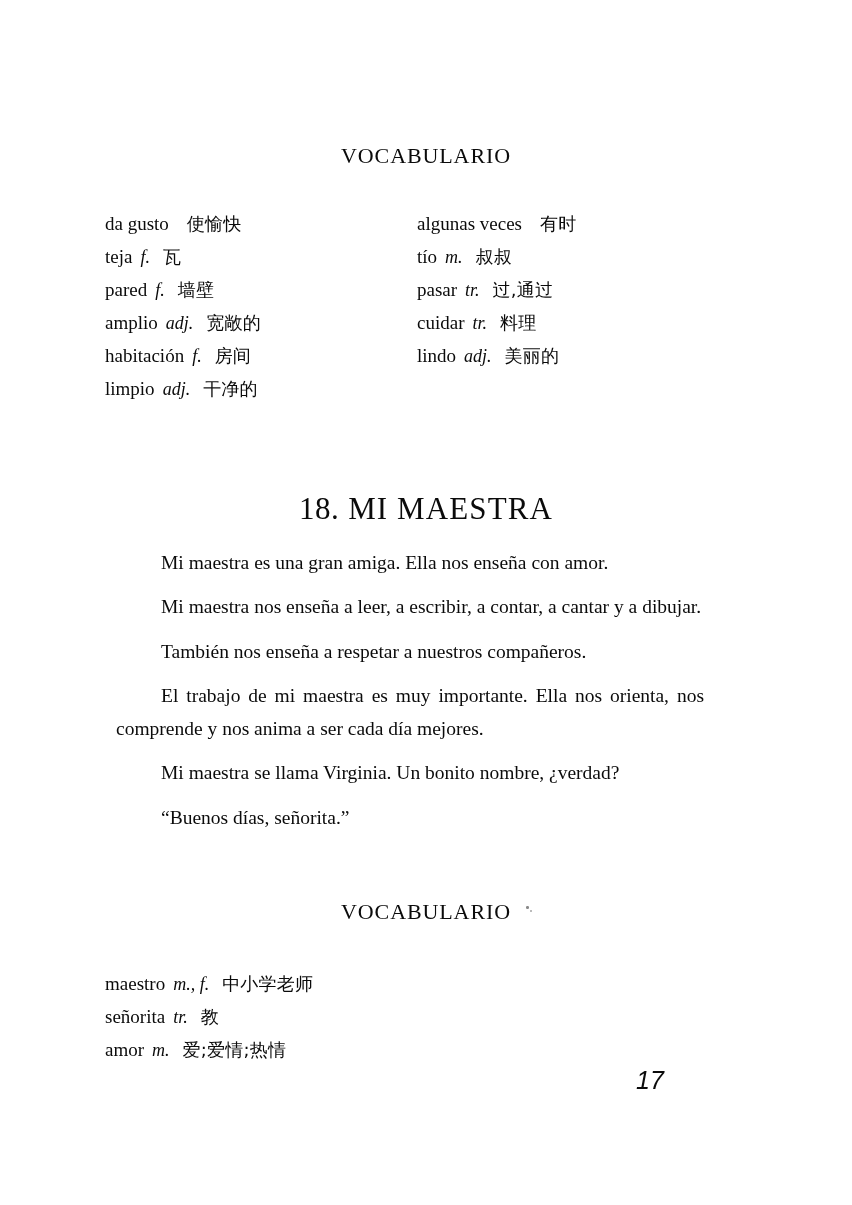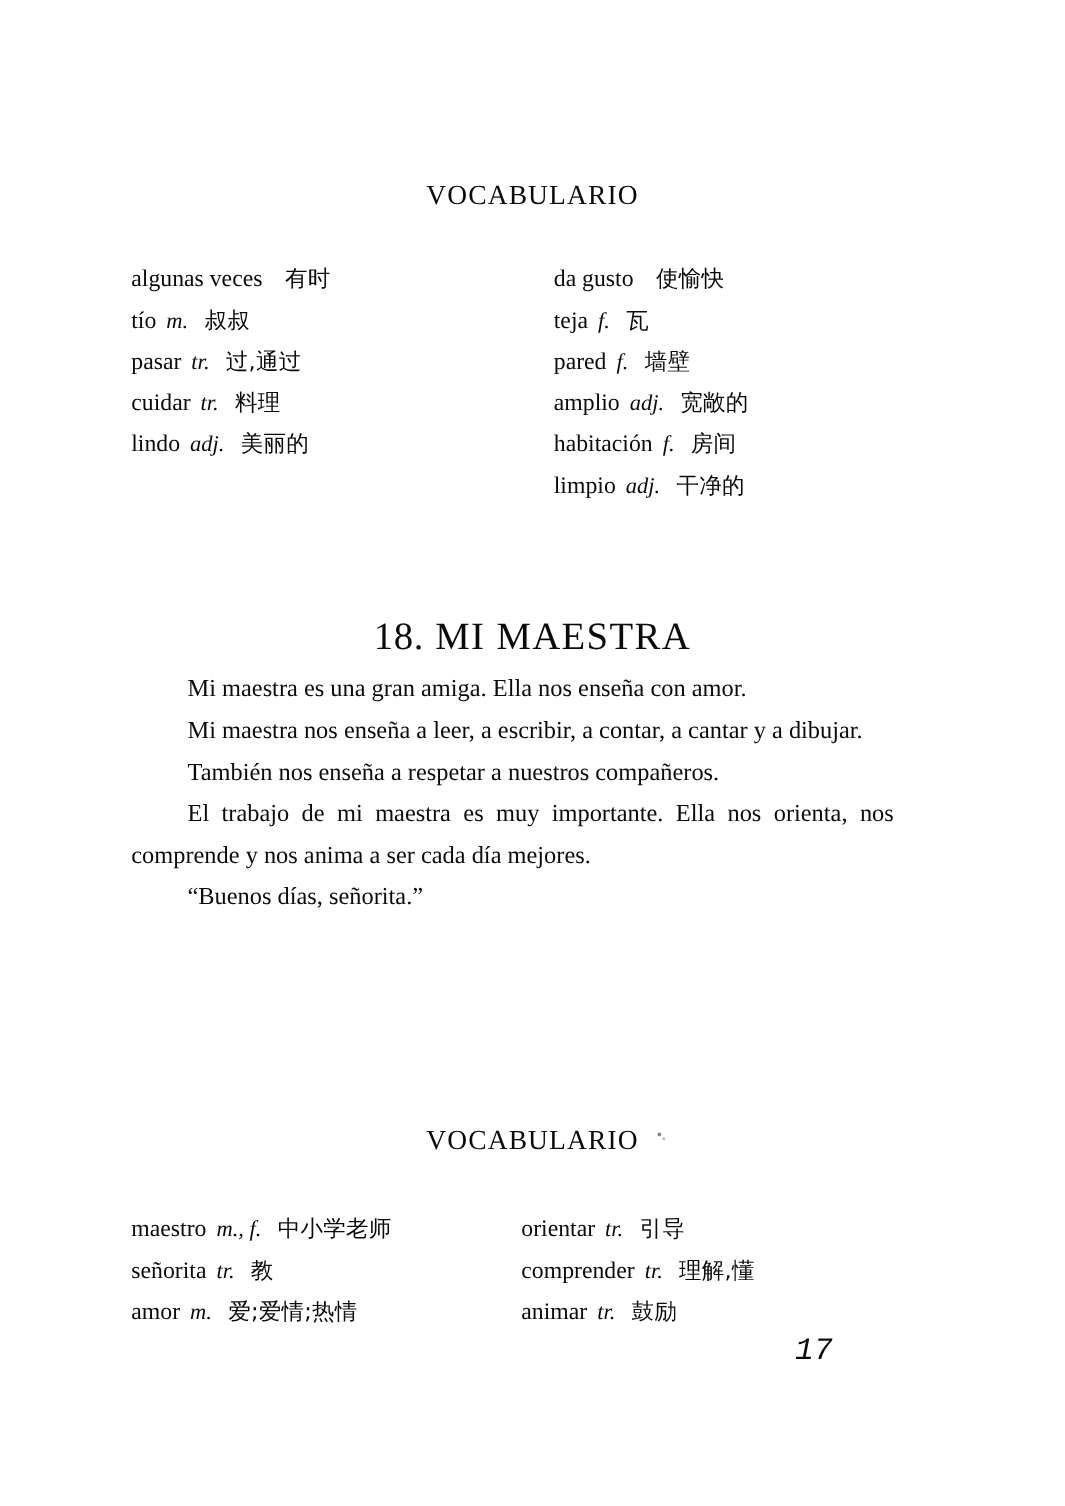"algunas veces 有时" div.voc-col { order: before "da gusto 使愉快" -> after "da gusto 使愉快" }
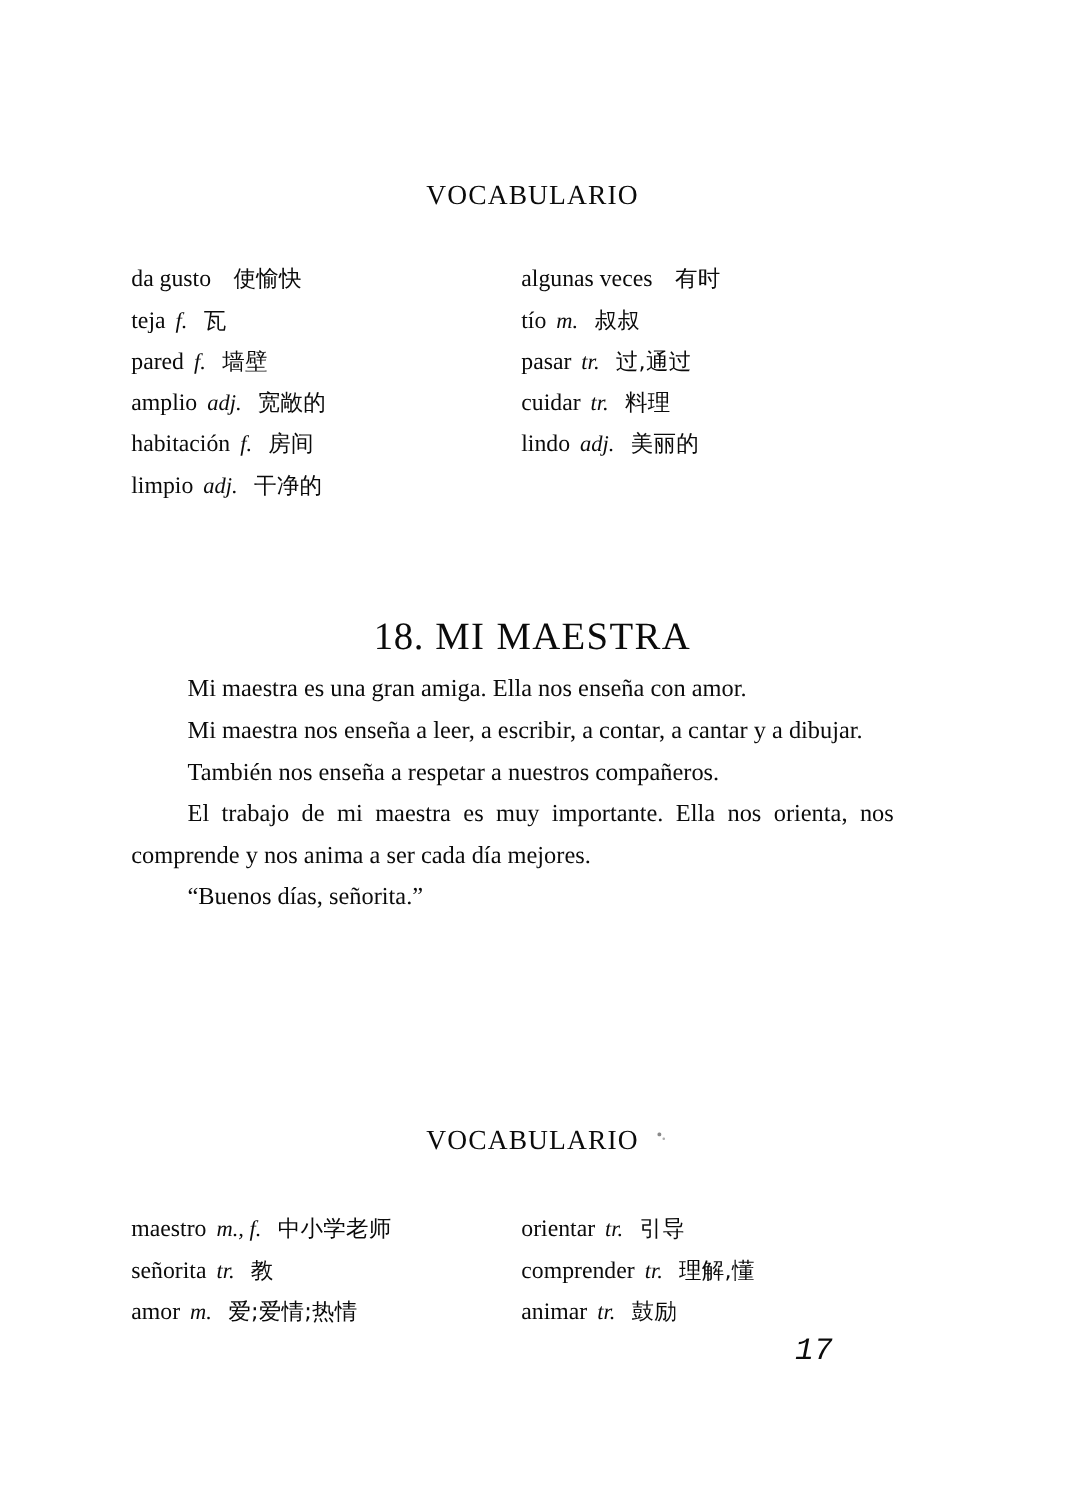"Mi maestra es una gran" .body-text p { margin: 0 -> 11px }
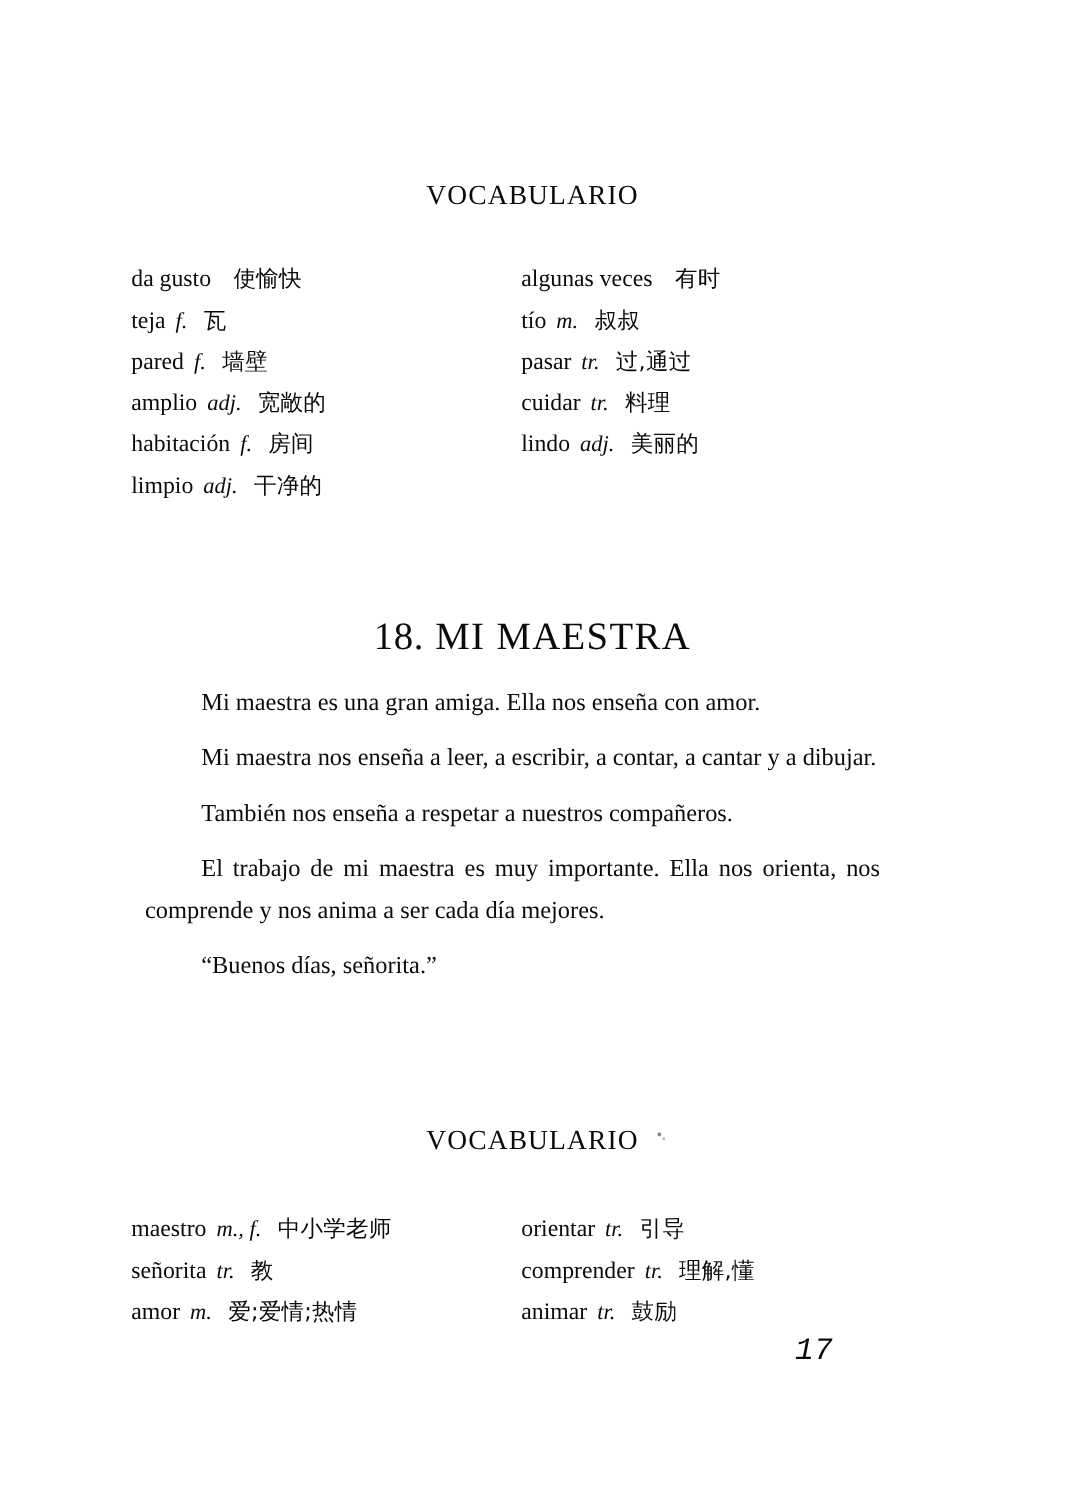"Mi maestra se llama Virginia." p { html: none -> <p>Mi maestra se llama Virginia. Un bonito nombre, ¿verdad?</p> }
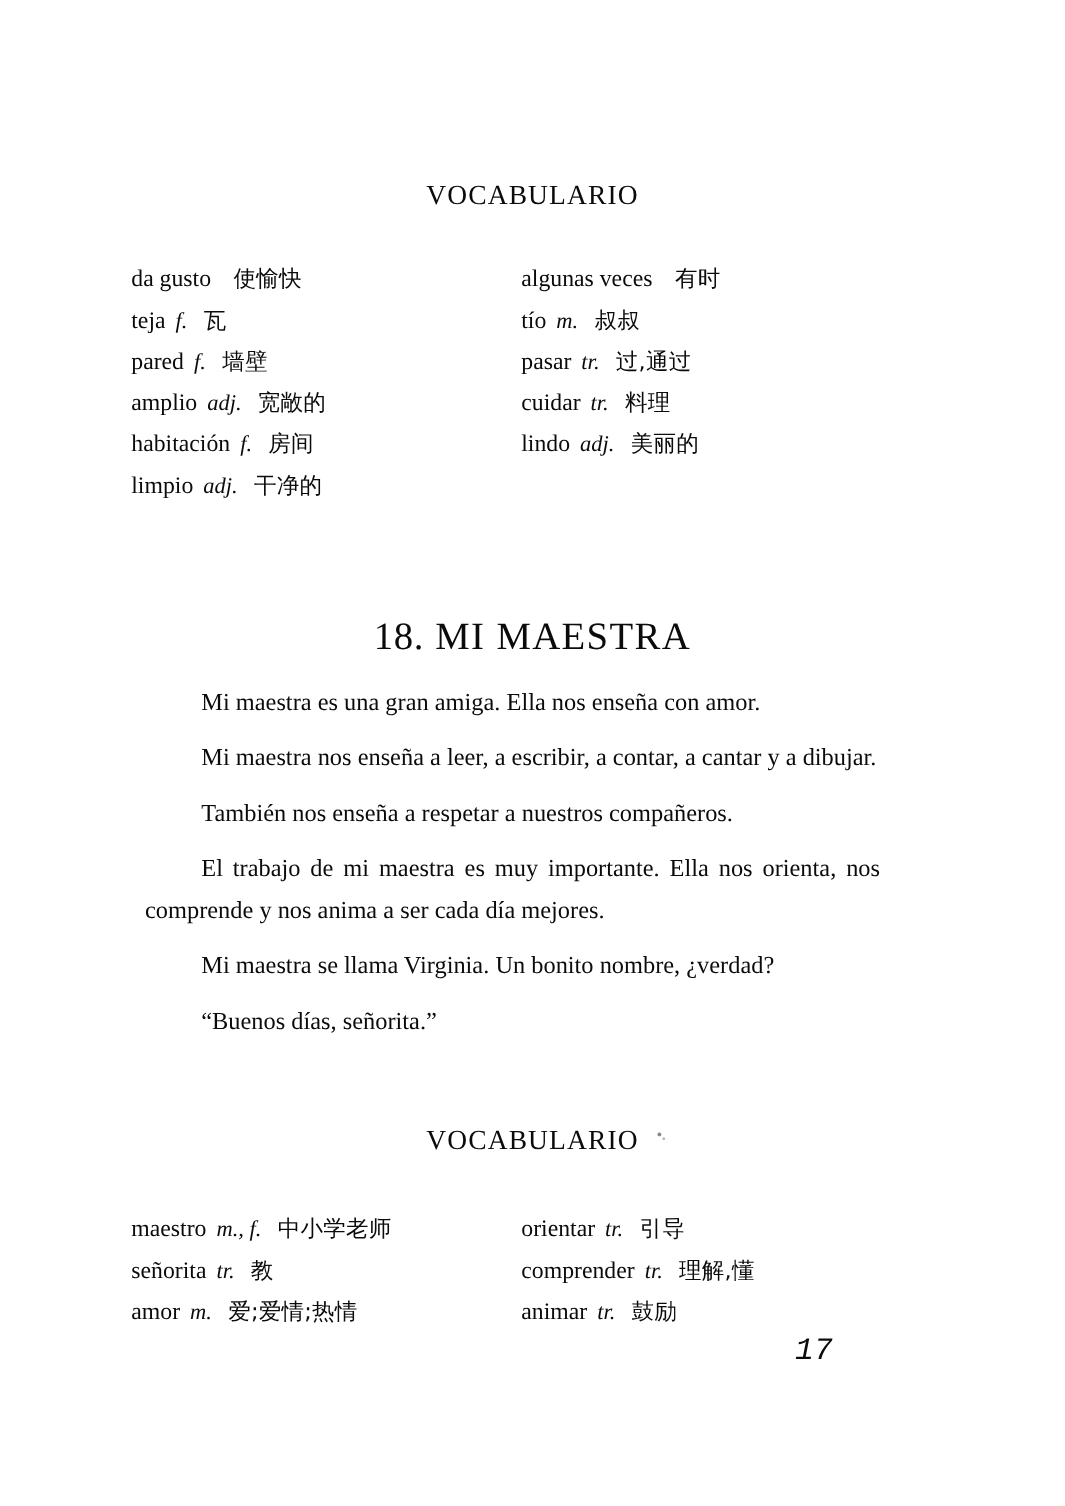"orientar tr. 引导" div.voc-col { html: <div> <div> <span>orientar</span><span>tr.</span><span>引导</span> </div> <div> <span>comprender</span><span>tr.</span><span>理解,懂</span> </div> <div> <span>animar</span><span>tr.</span><span>鼓励</span> </div> </div> -> none }
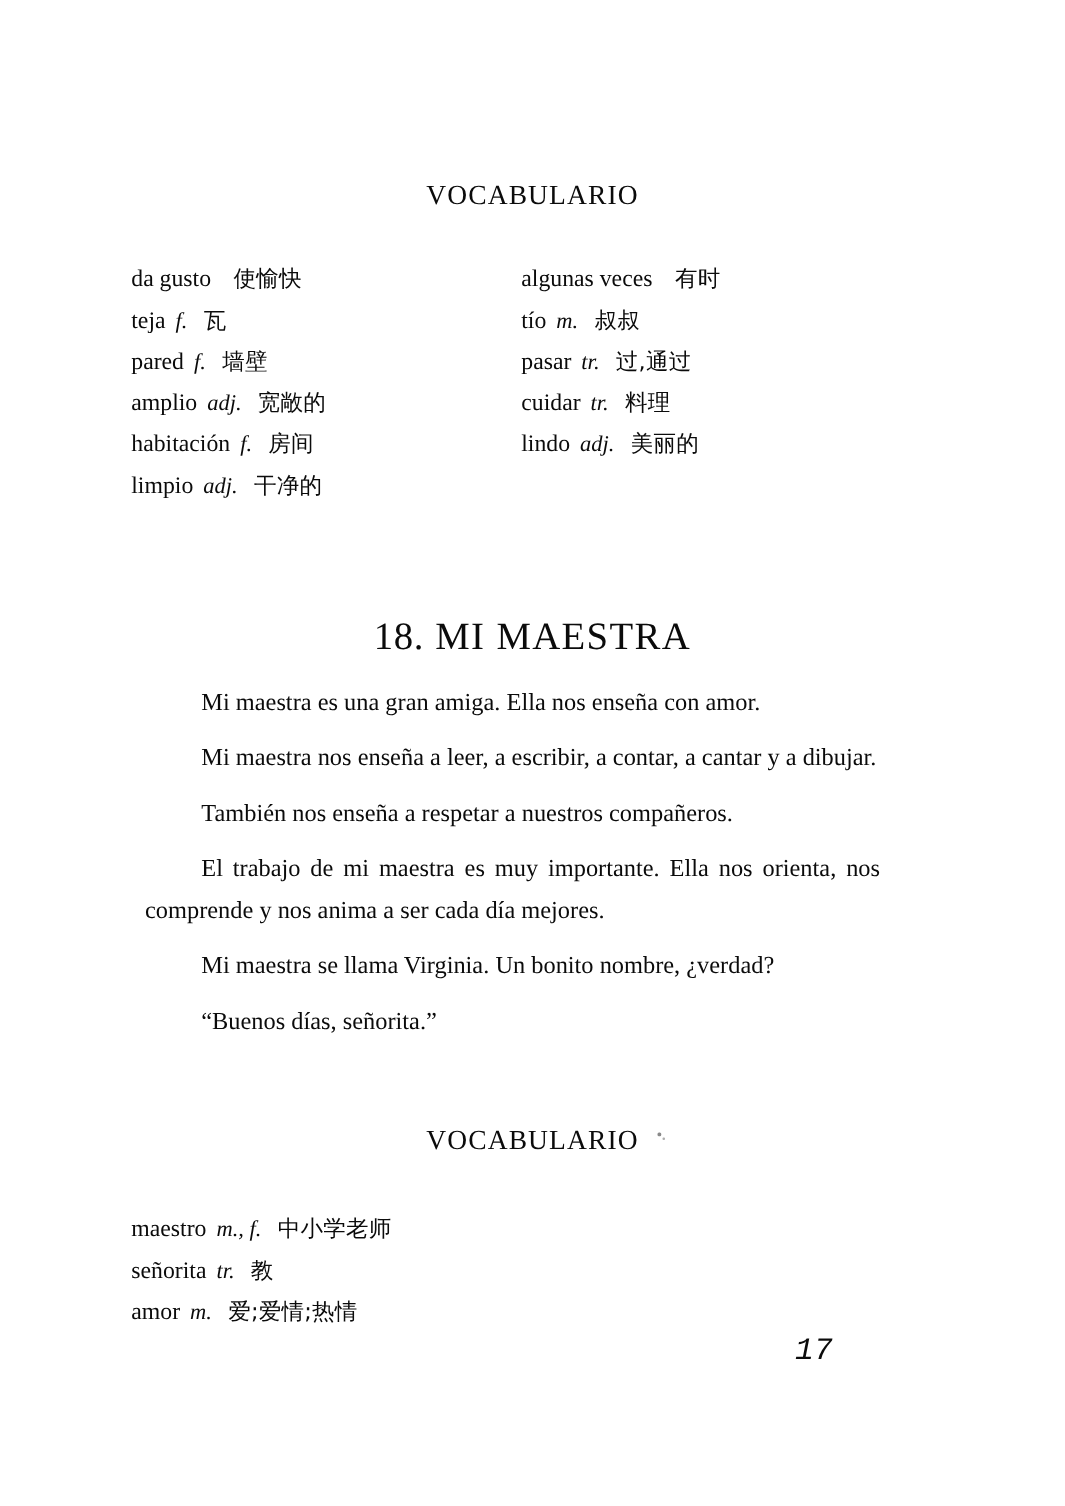"17" .page-number { font-family: Liberation Mono, monospace -> Liberation Sans, sans-serif }
